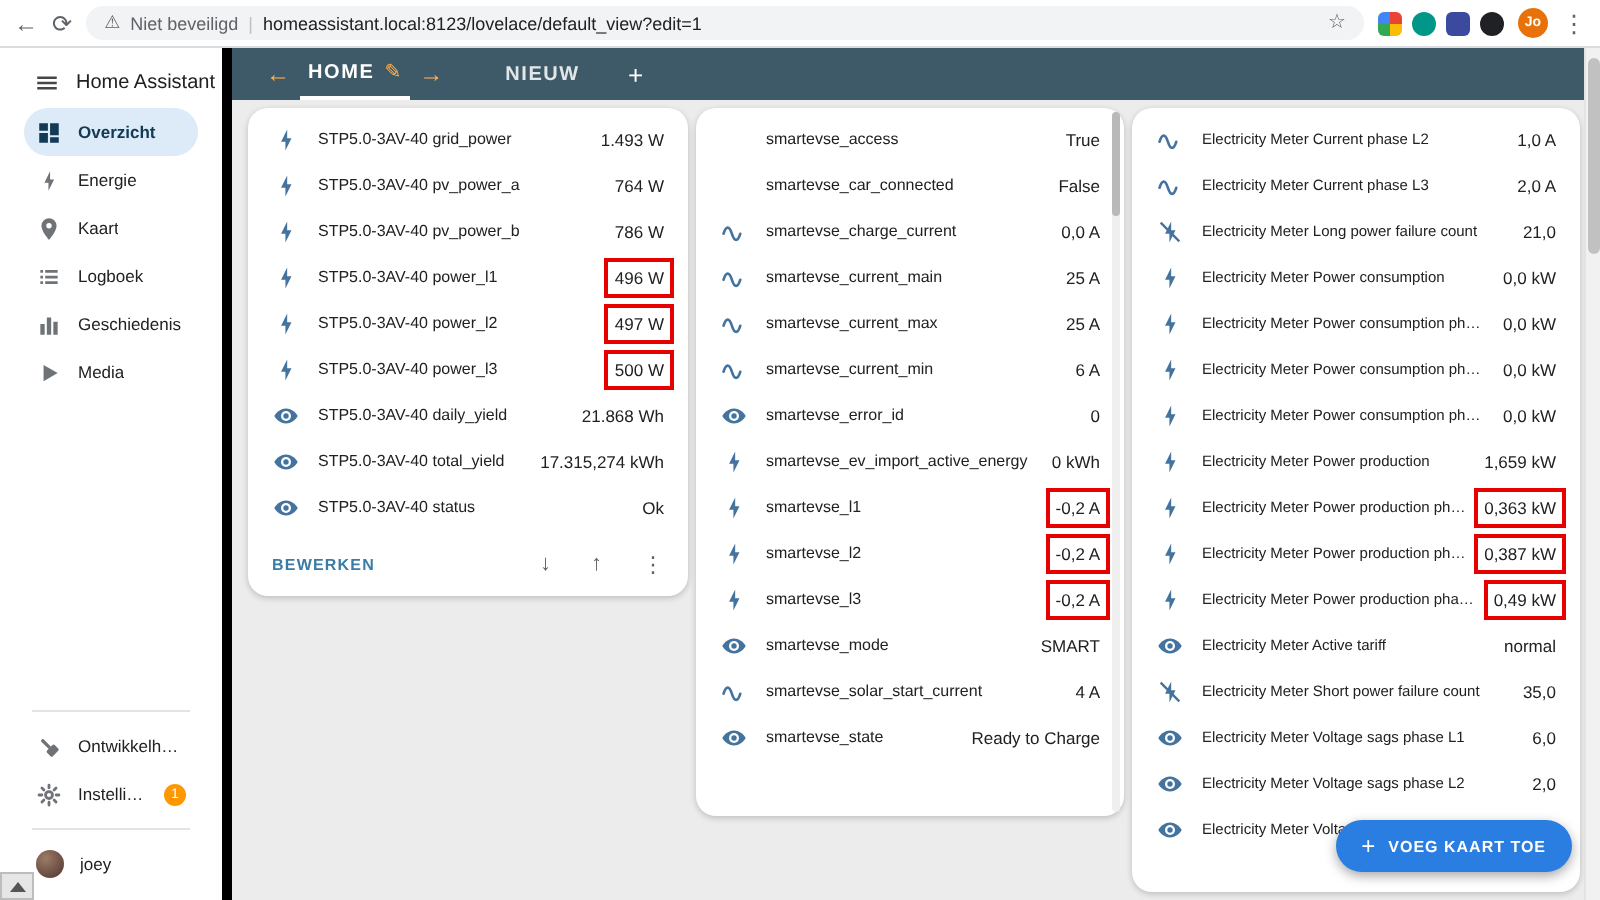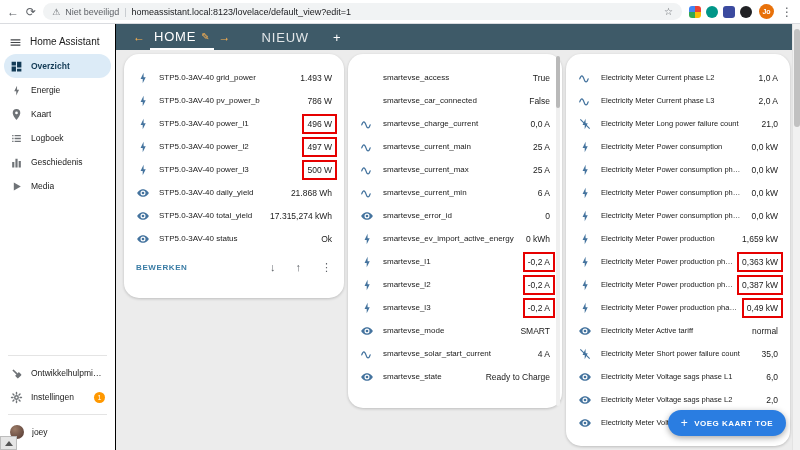"Home Assistant" #sidebar { border-right: 1px solid #000000 -> 5px solid #000000; padding: 4px 0 6px -> 4px 8px 6px }
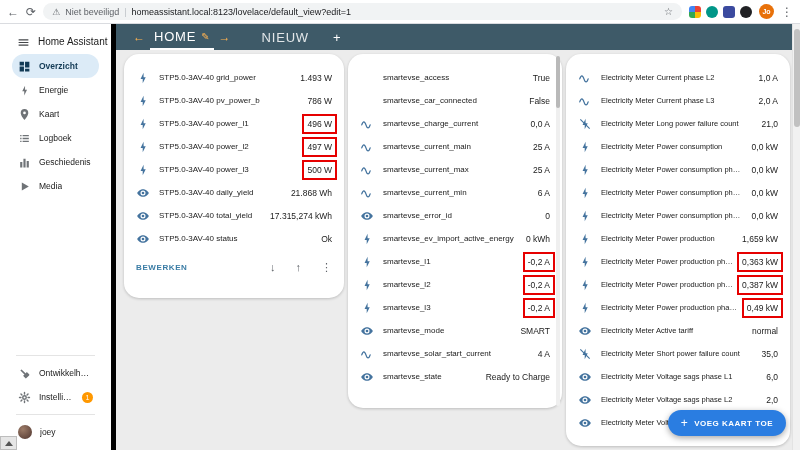"HOME" .tab-label { font-size: 13px -> 10px; font-weight: normal -> bold }
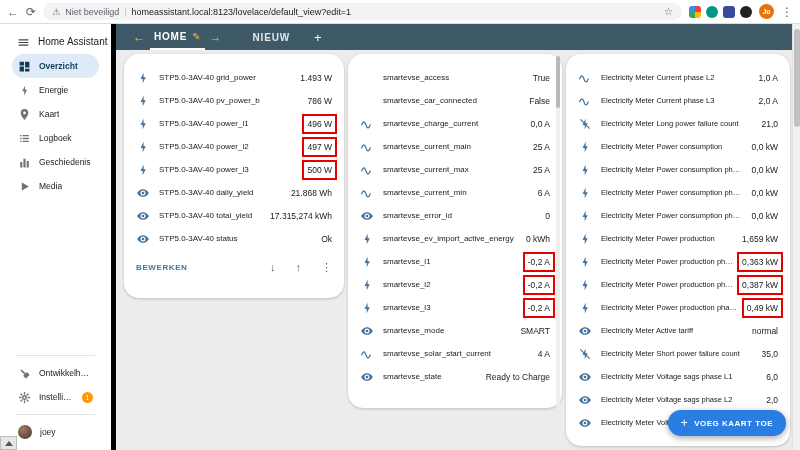"STP5.0-3AV-40 grid_power" .card { border-radius: 15px -> 10px; padding-top: 12px -> 4px }
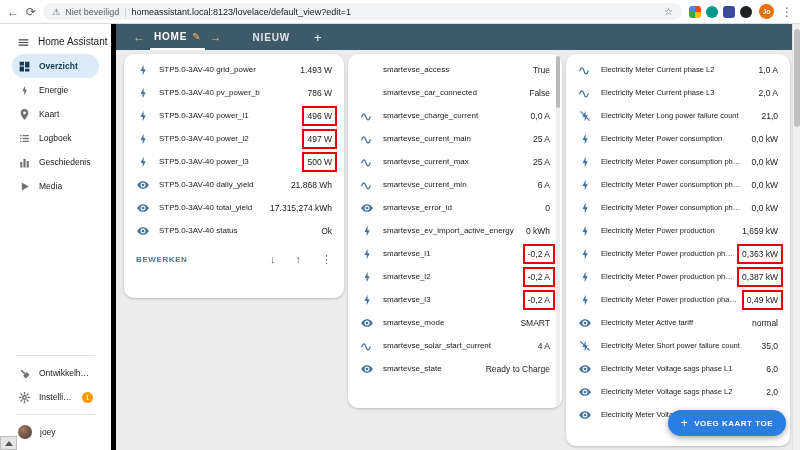"STP5.0-3AV-40 pv_power_a" div.erow { html: none -> <div> <span> <svg> <path></path> </svg> </span> <span>STP5.0-3AV-40 pv_power_a</span> <span>764 W</span> </div> }
